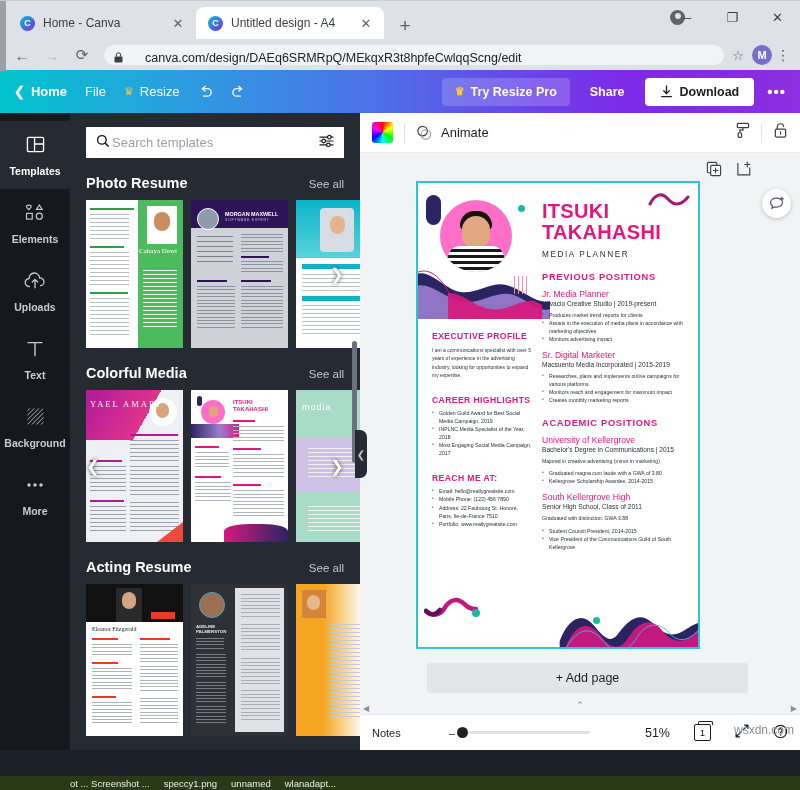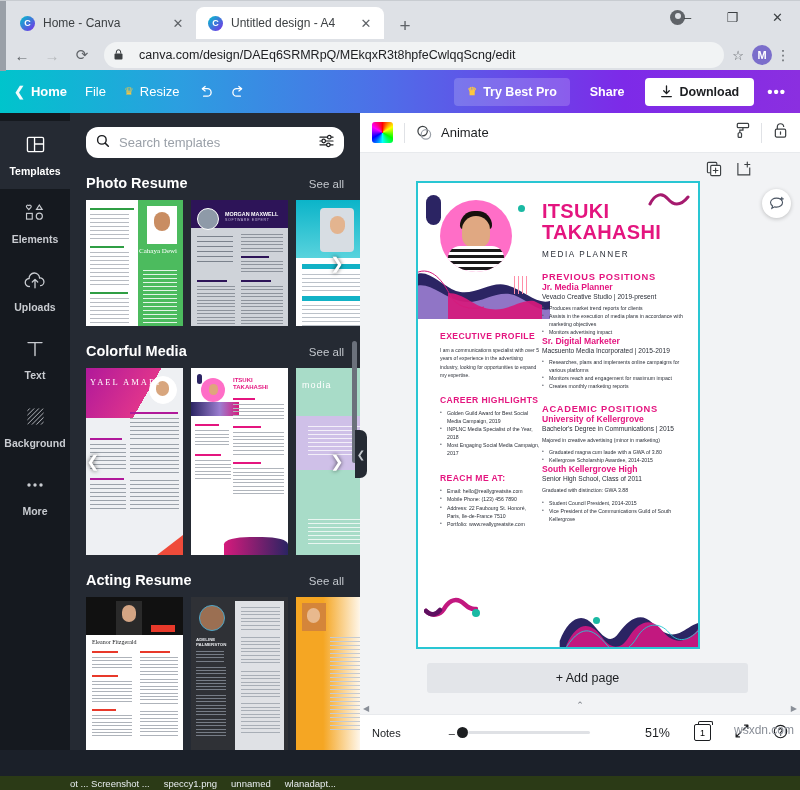"canva.com/design/DAEq6SRMRpQ/MEkqxR3t8hp" .urlbox { align-items: center -> flex-end; gap: 16px -> 22px; height: 26px -> 20px }
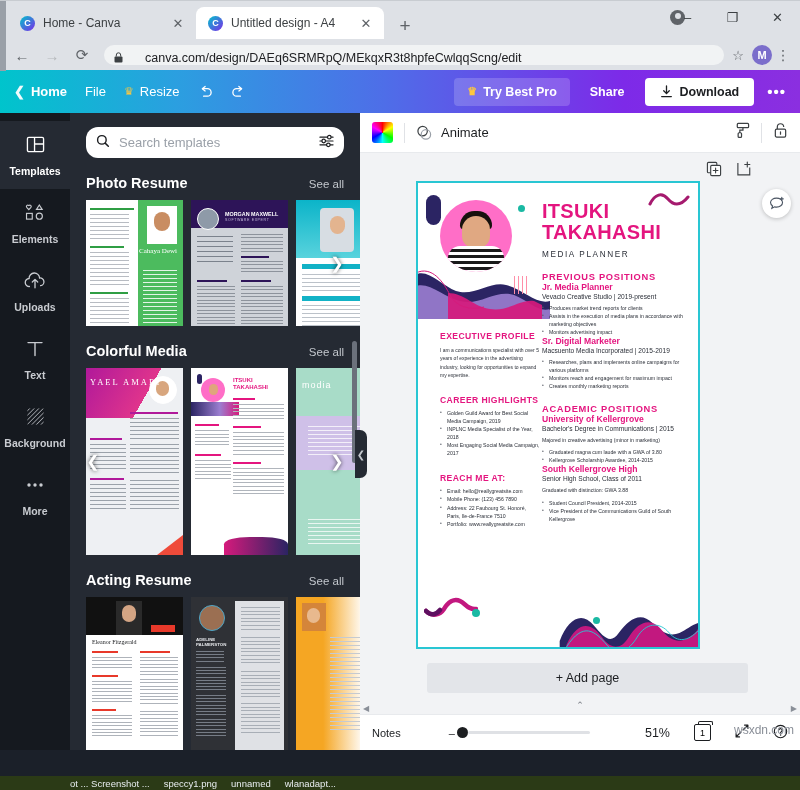"Try Best Pro" span { text: Best -> Resize }
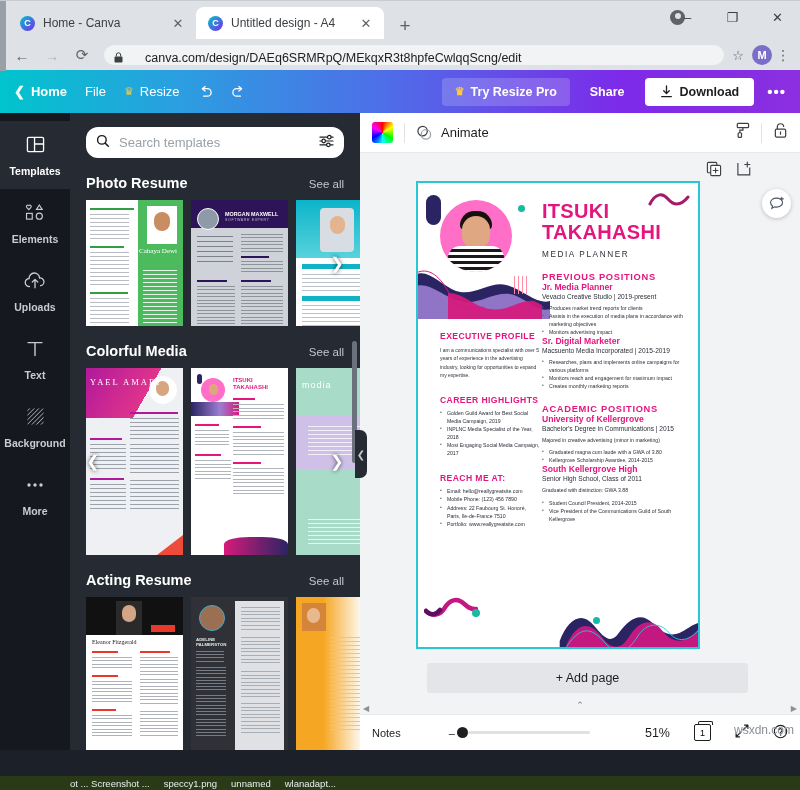"Search templates" .searchbox { border-radius: 12px -> 0; gap: 9px -> 2px }
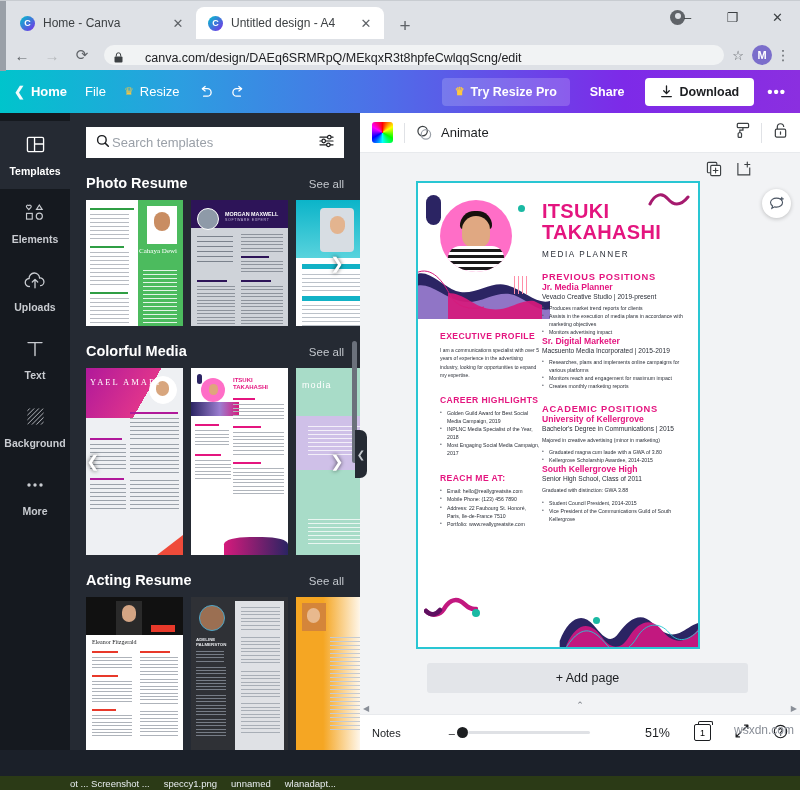"Cahaya Dewi" .thumb { height: 126px -> 148px }
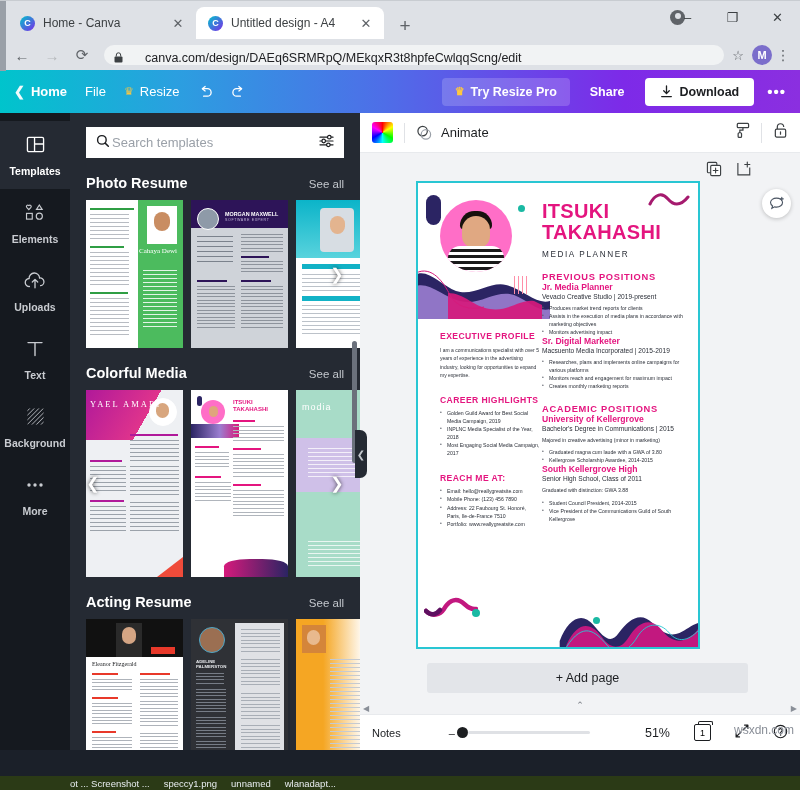"Jr. Media Planner" .r-h3 { font-weight: 700 -> 400; margin-top: none -> 7px }
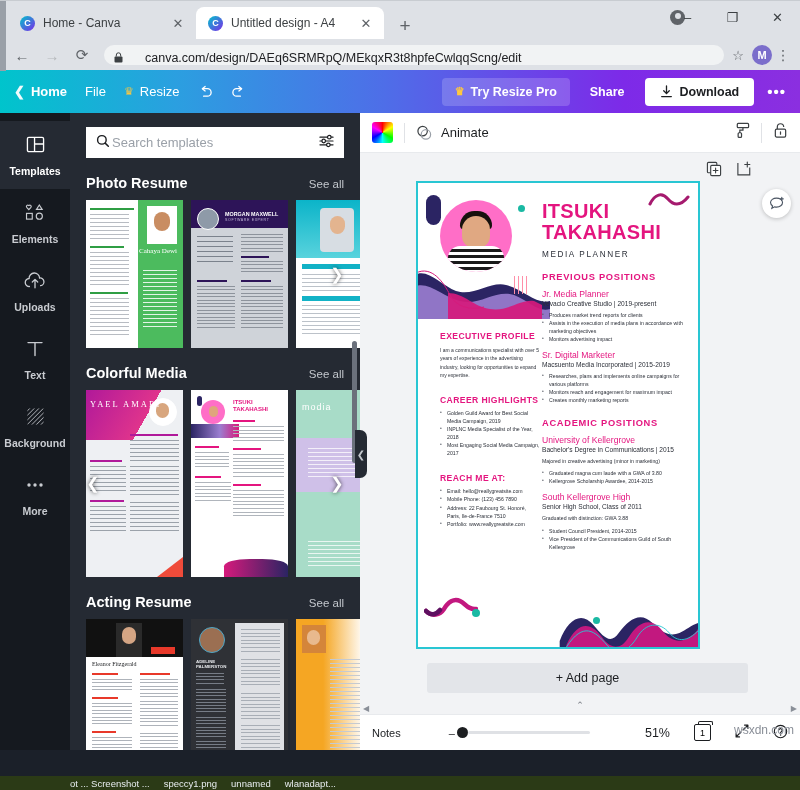"EXECUTIVE PROFILE" .res-col-left { left: 22px -> 14px }
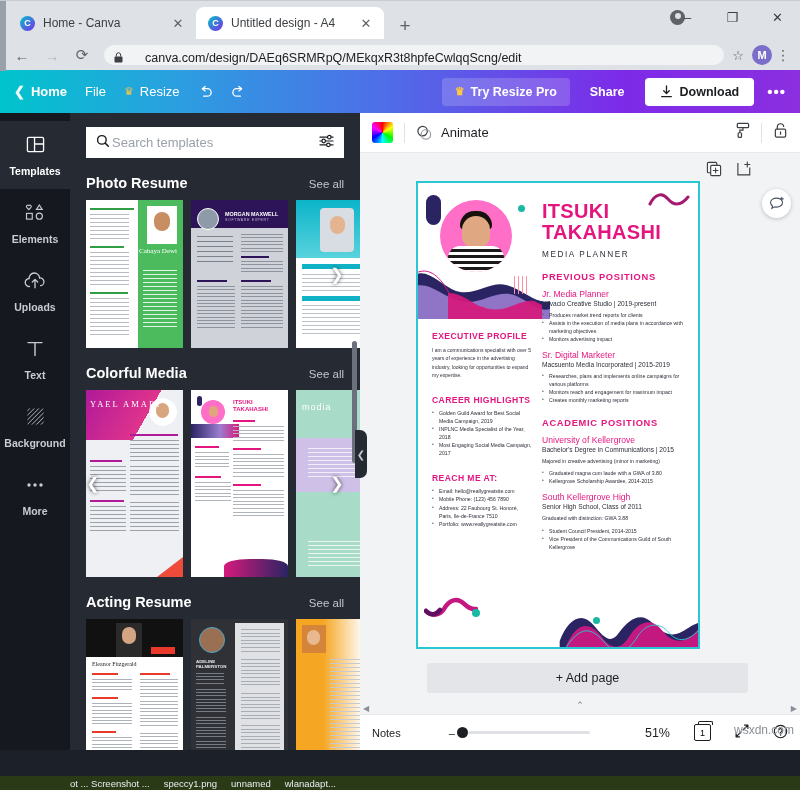"YAEL AMARI" .thumb.tall { height: 187px -> 152px }
